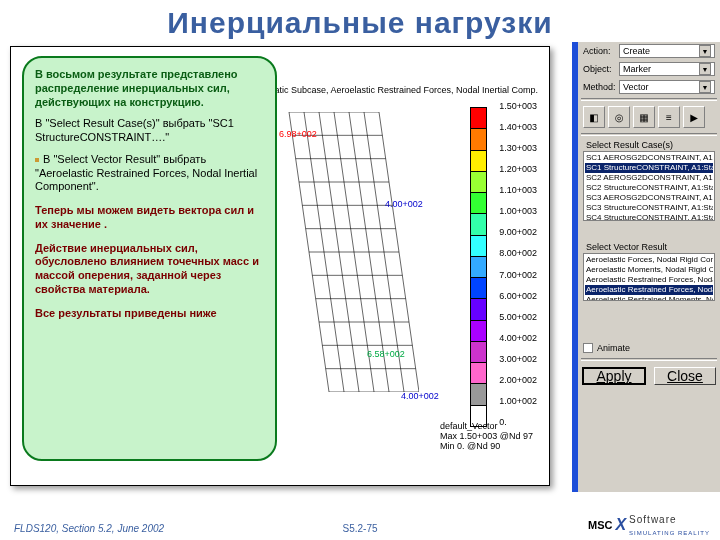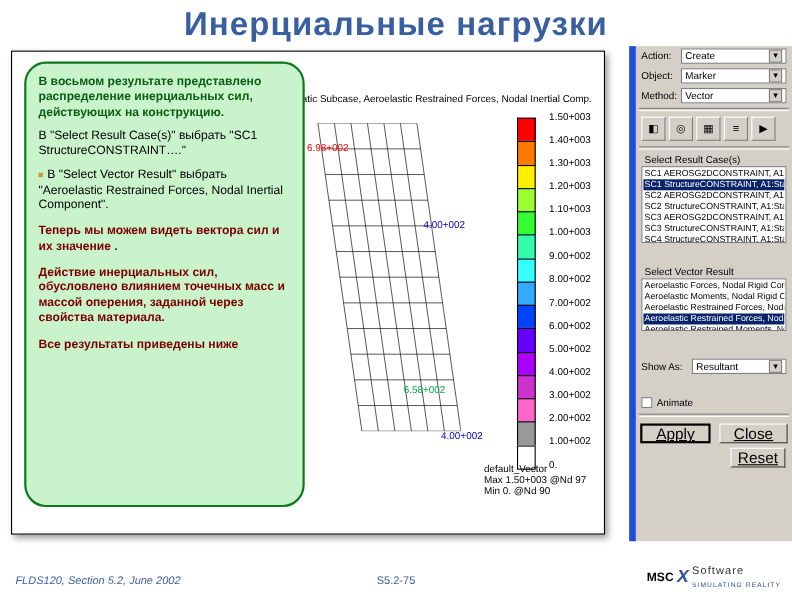"Show As:" div.panel-row { html: <div> <div>Show As:</div> <div> <span>Resultant</span> <span>▼</span> </div> </div> -> none }
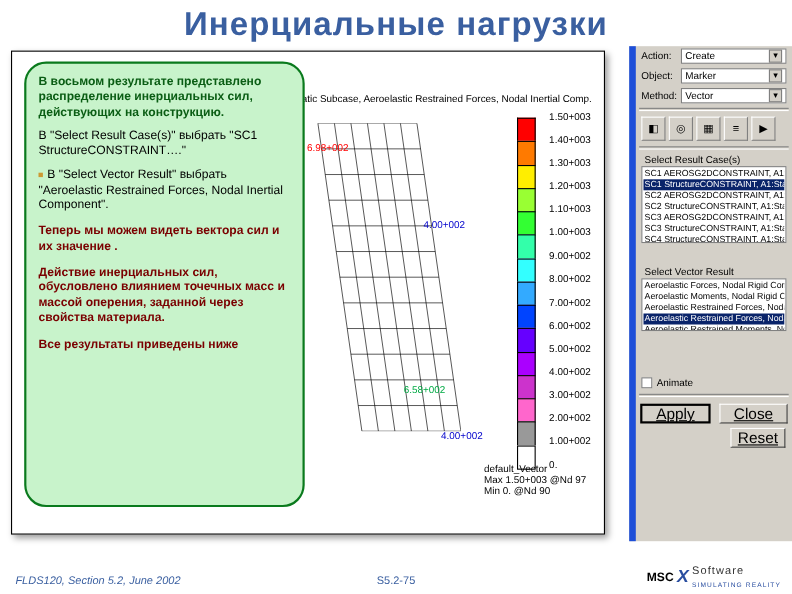"Reset" div.reset { html: <div> <div>Reset</div> </div> -> none }
